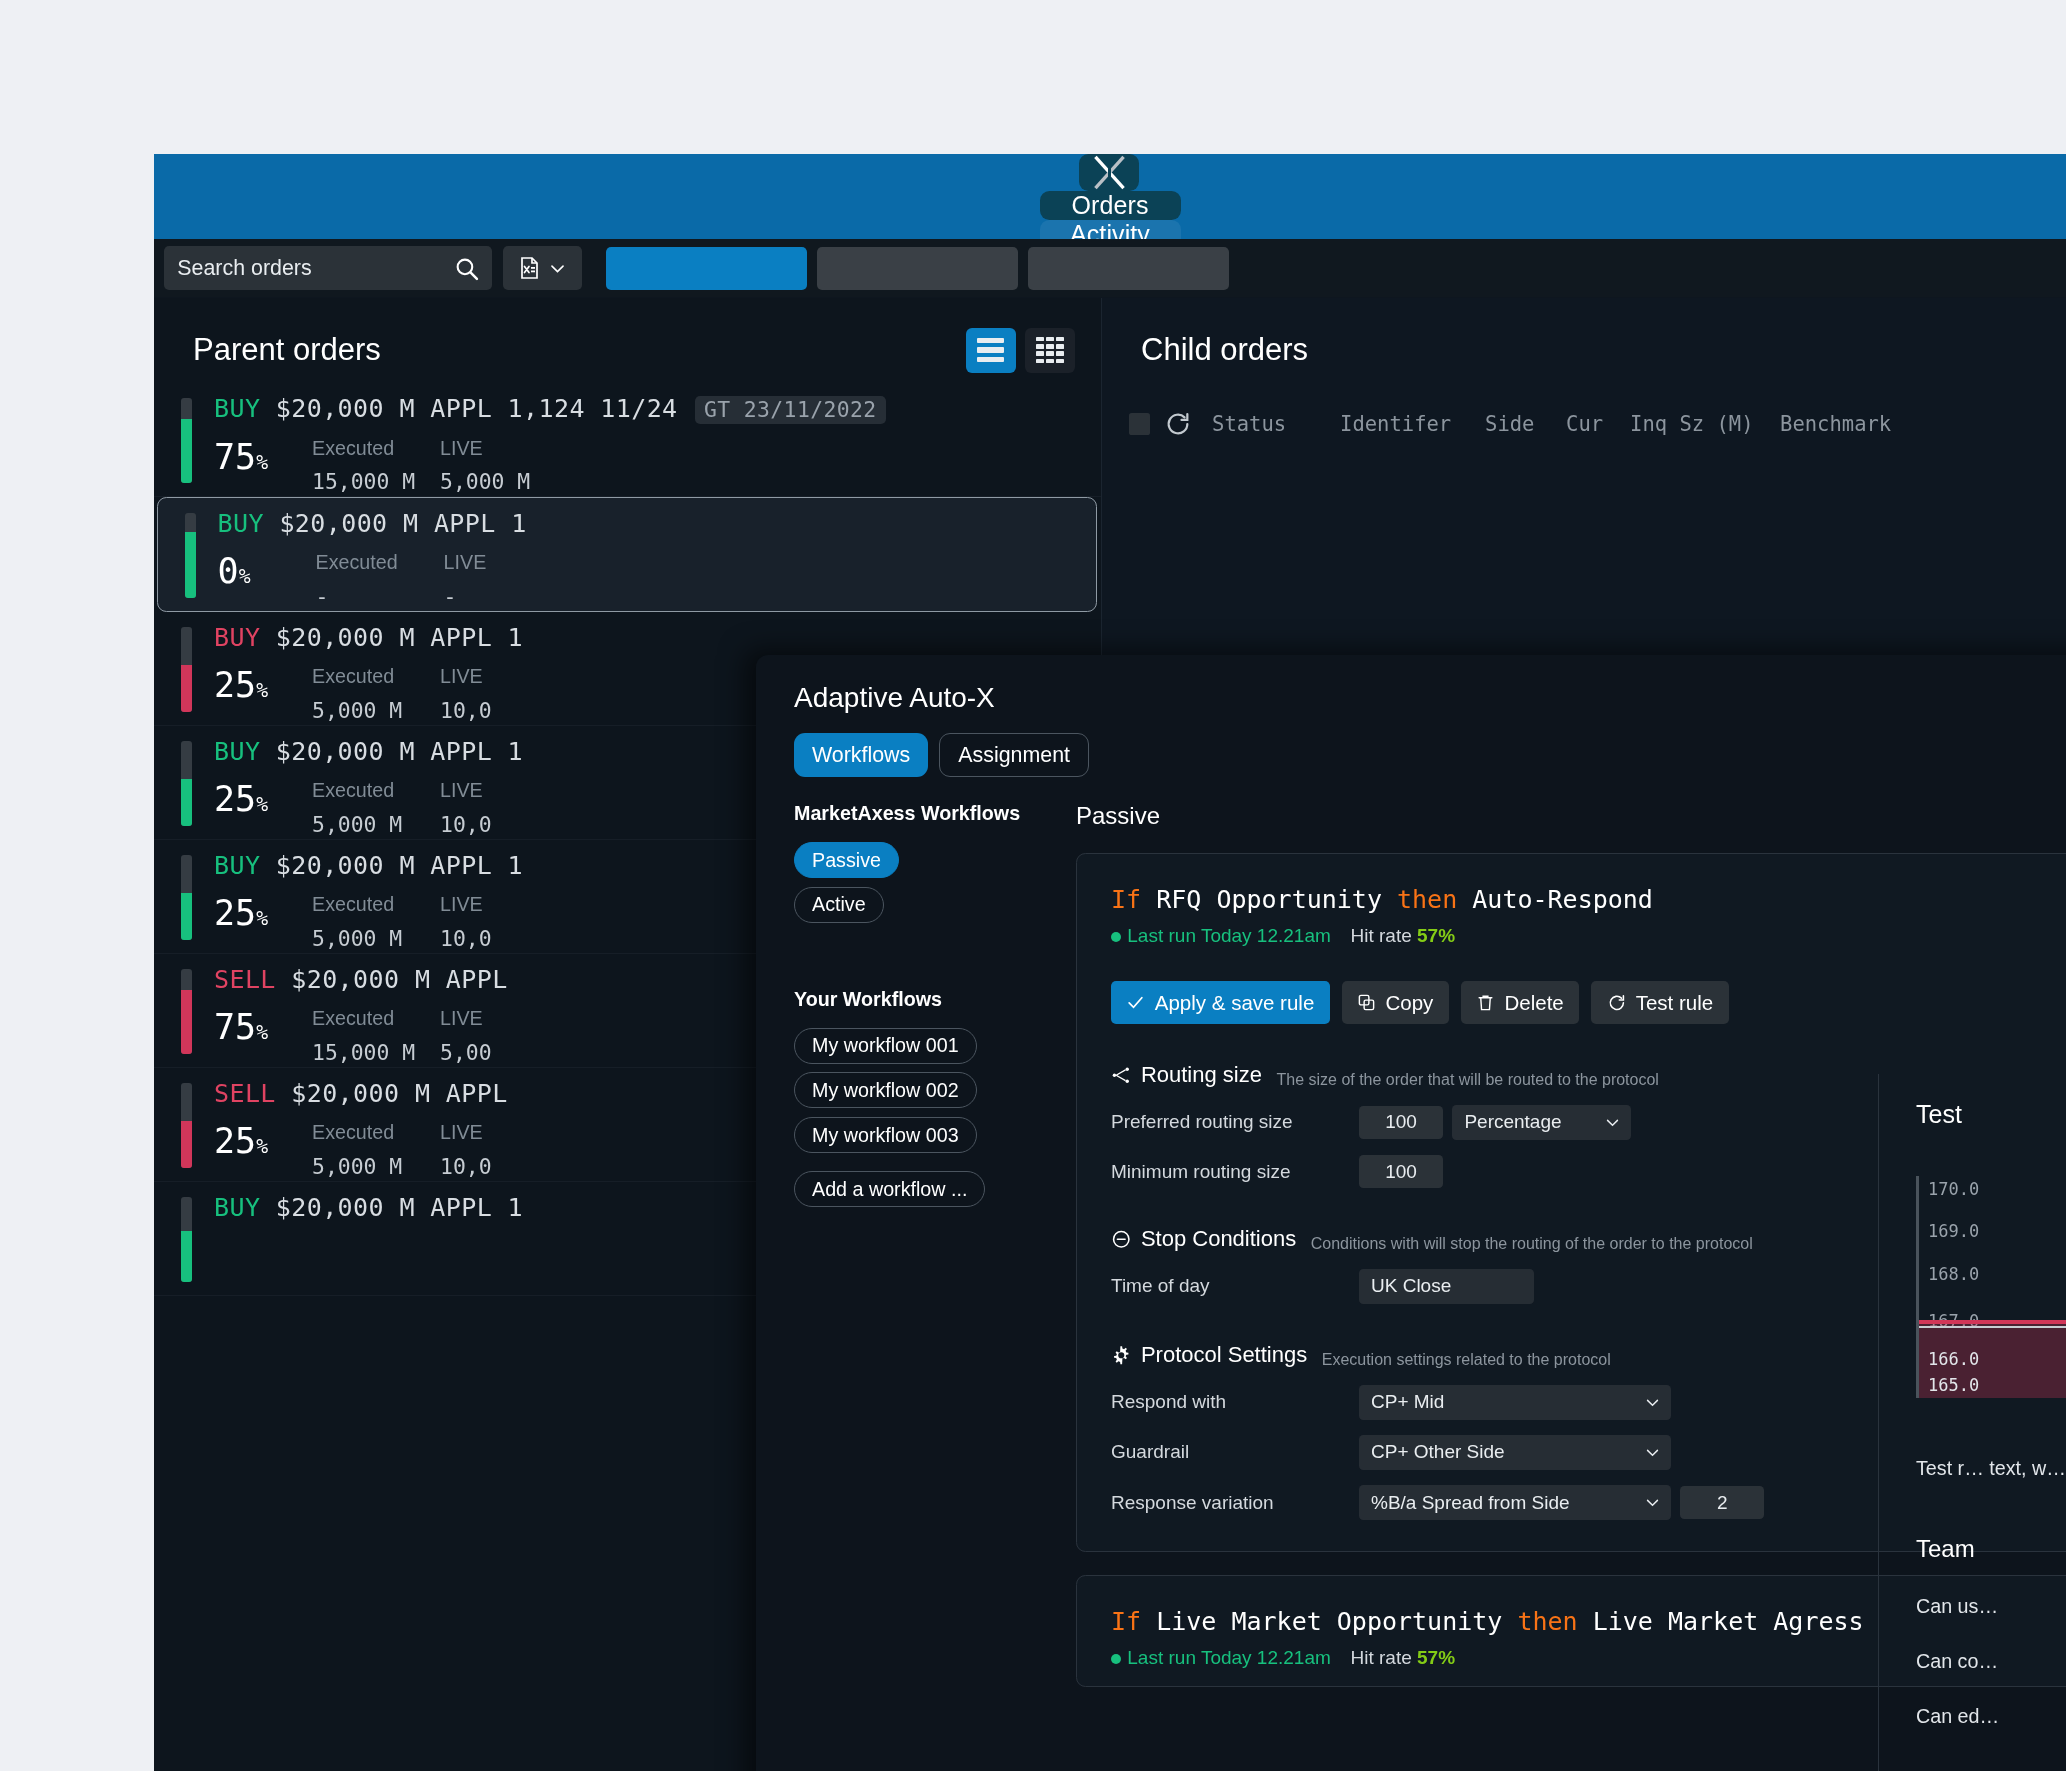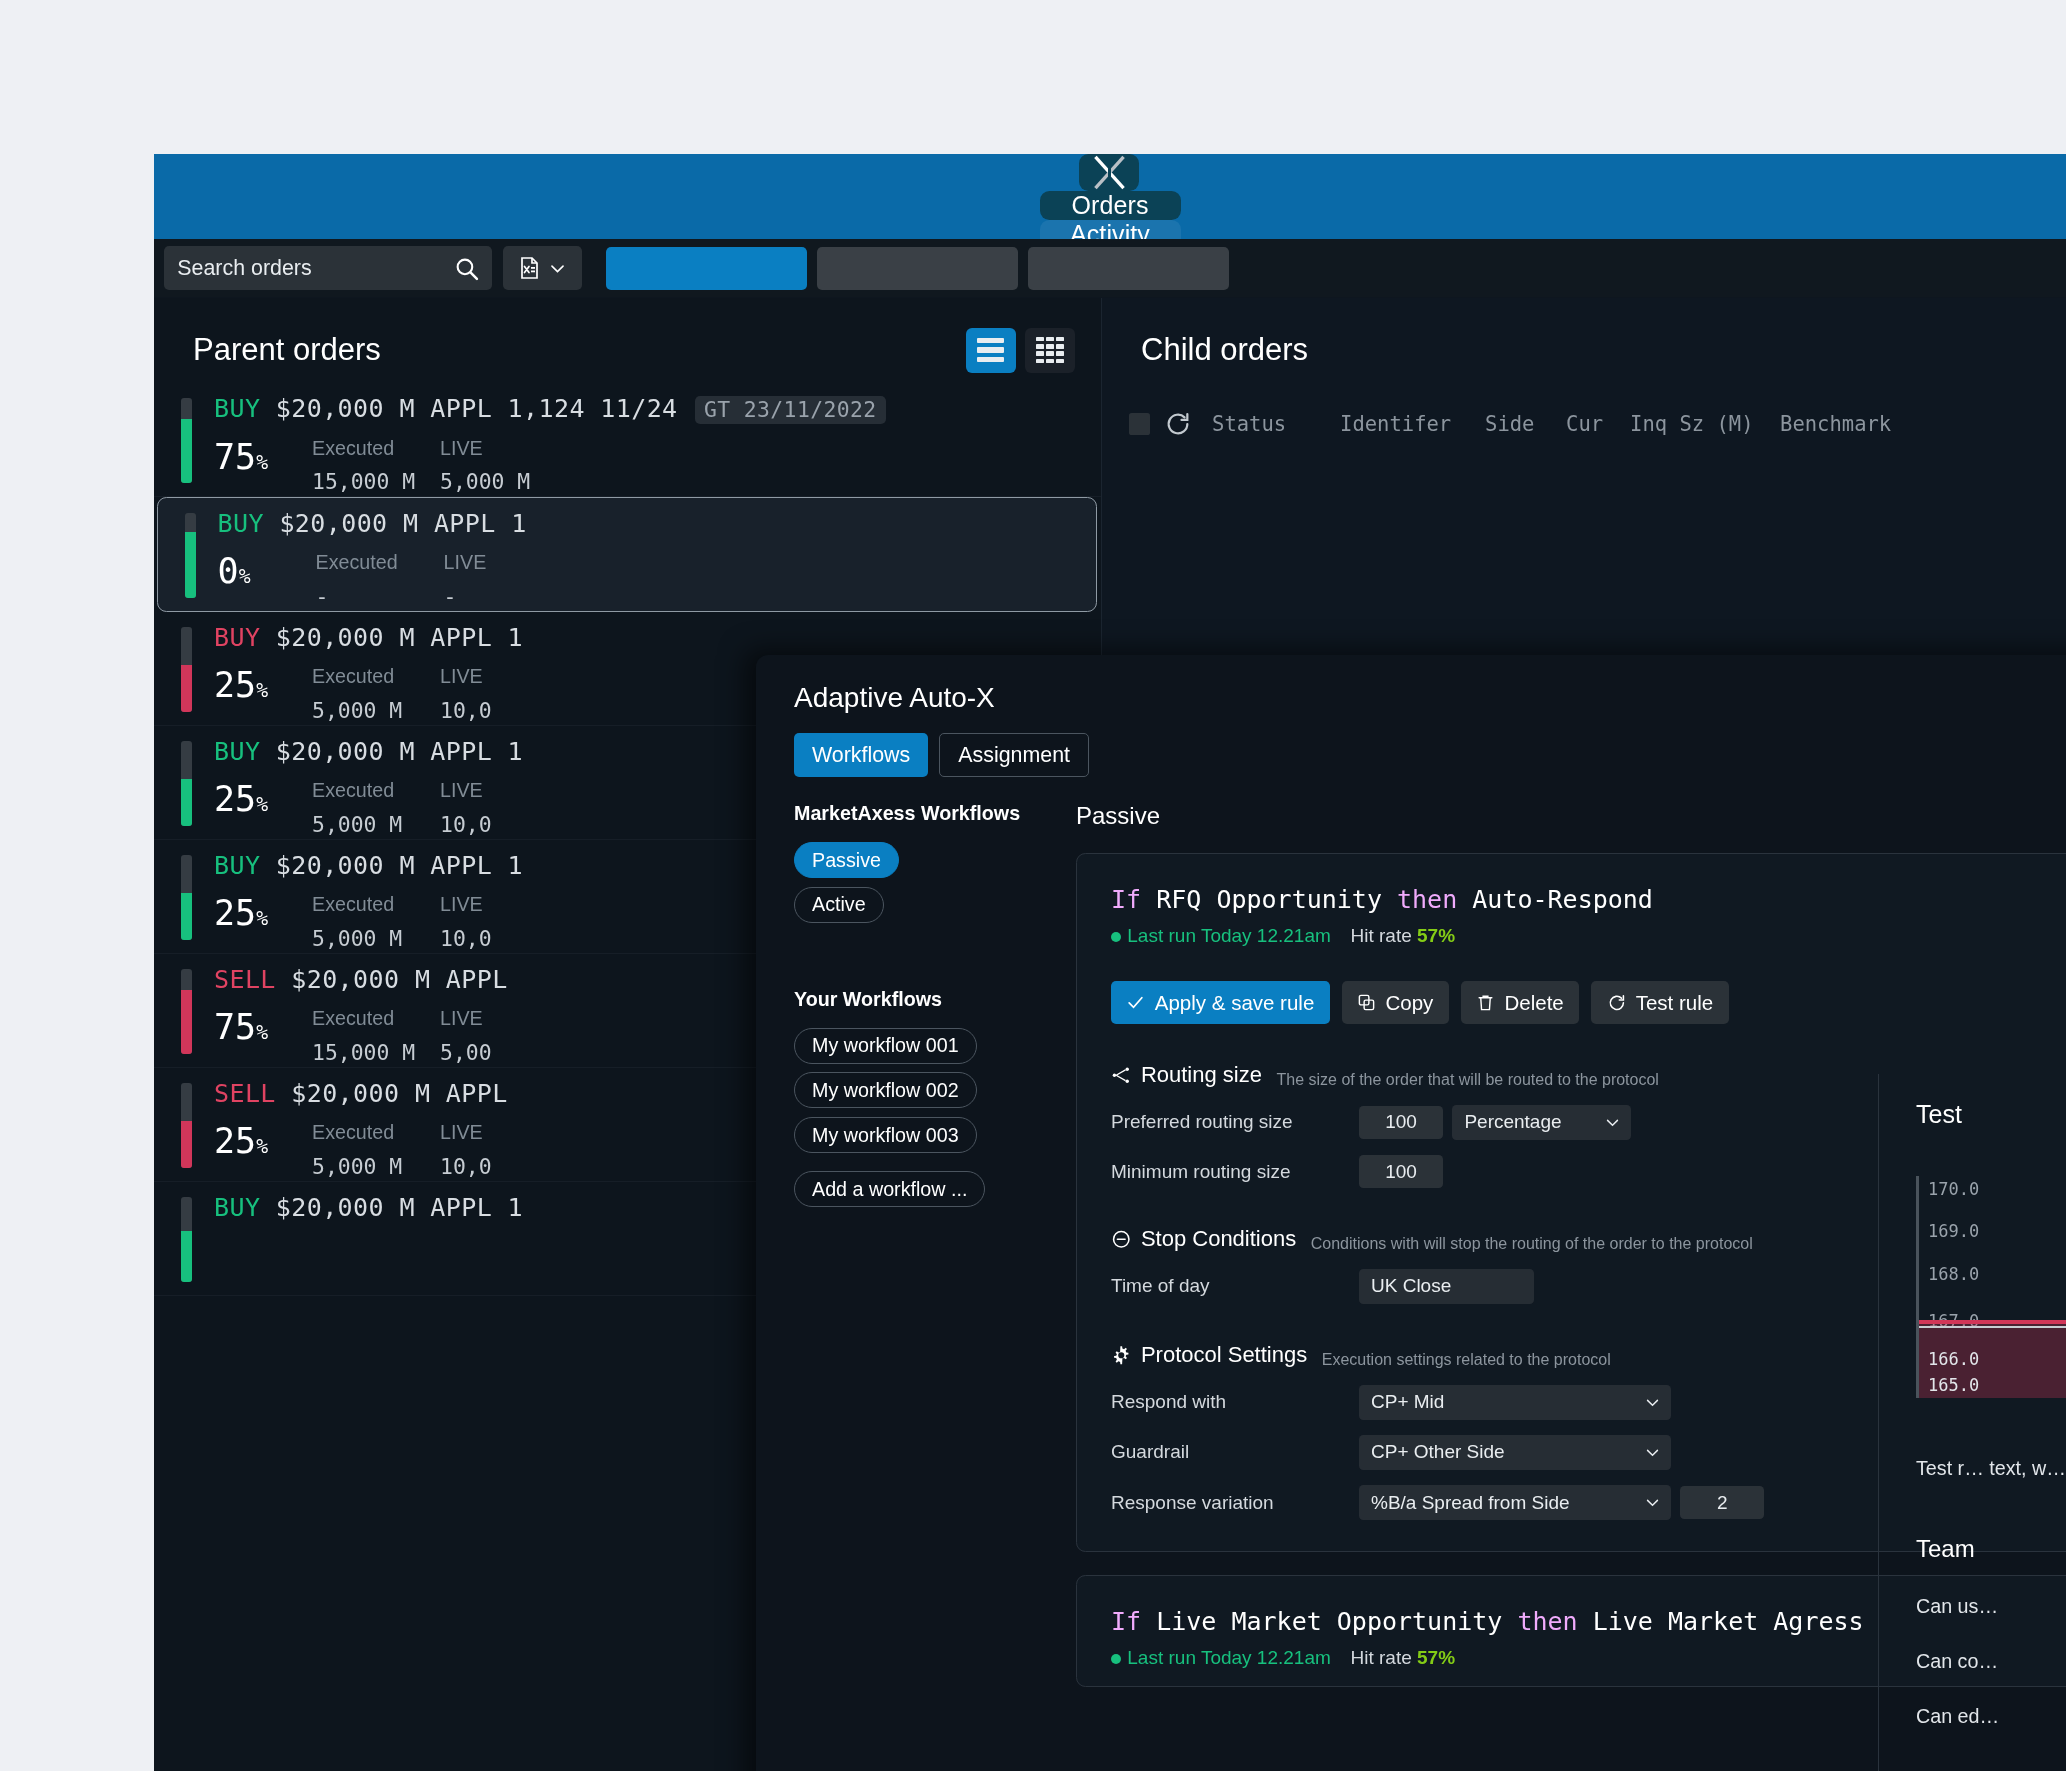"Workflows" .m-tab { border-radius: 5px -> 11px }
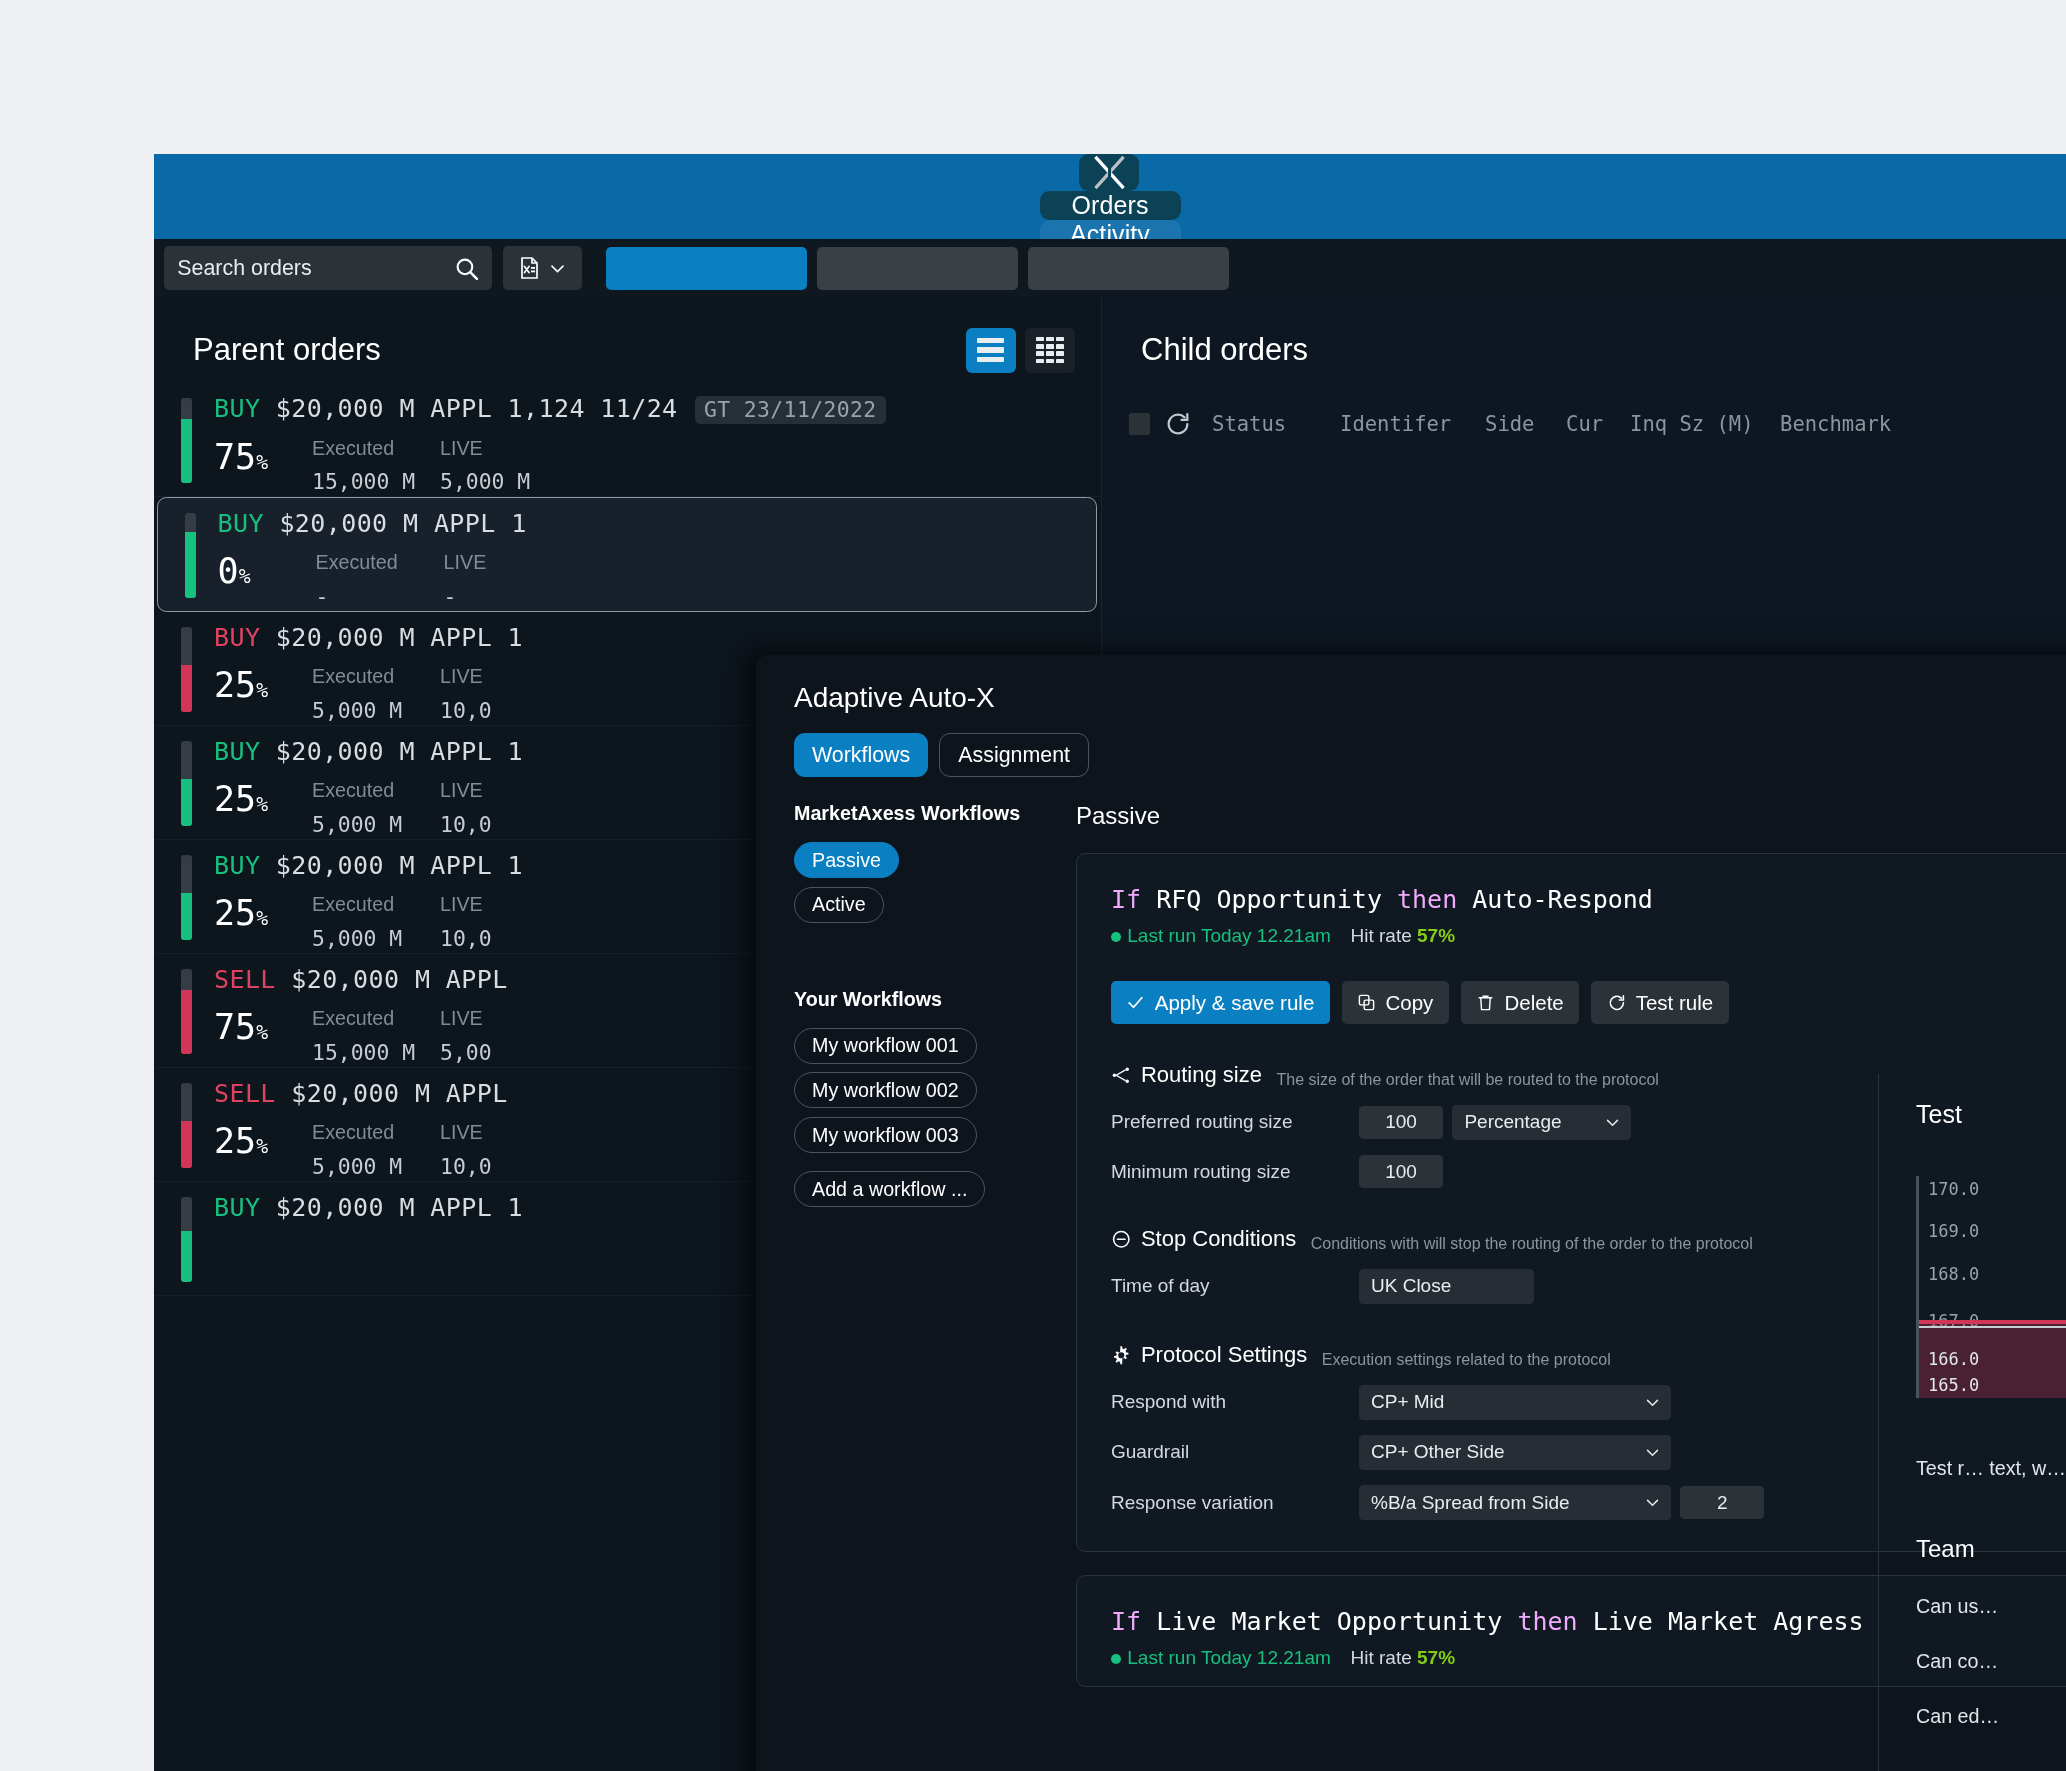"If" .rule-head .kw { color: #f0abfc -> #f97316 }
